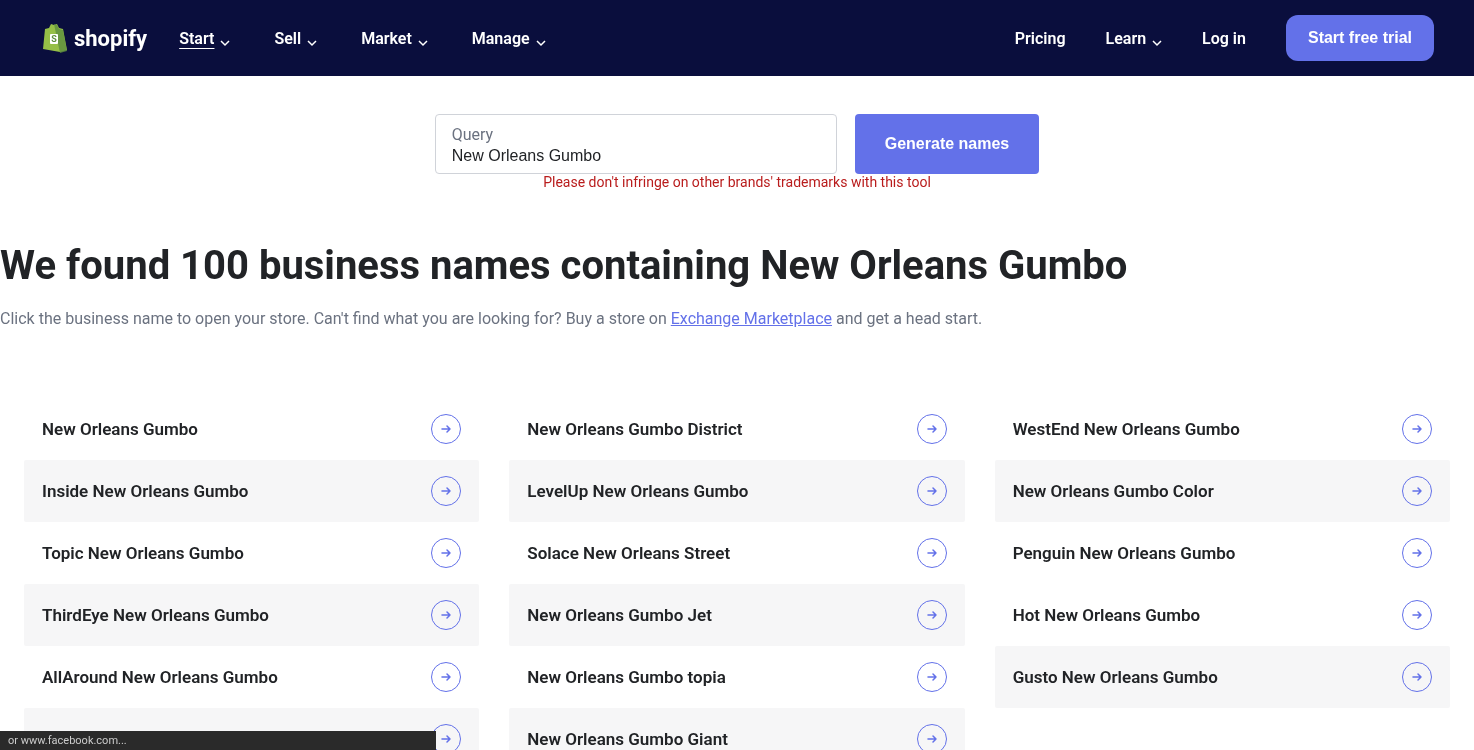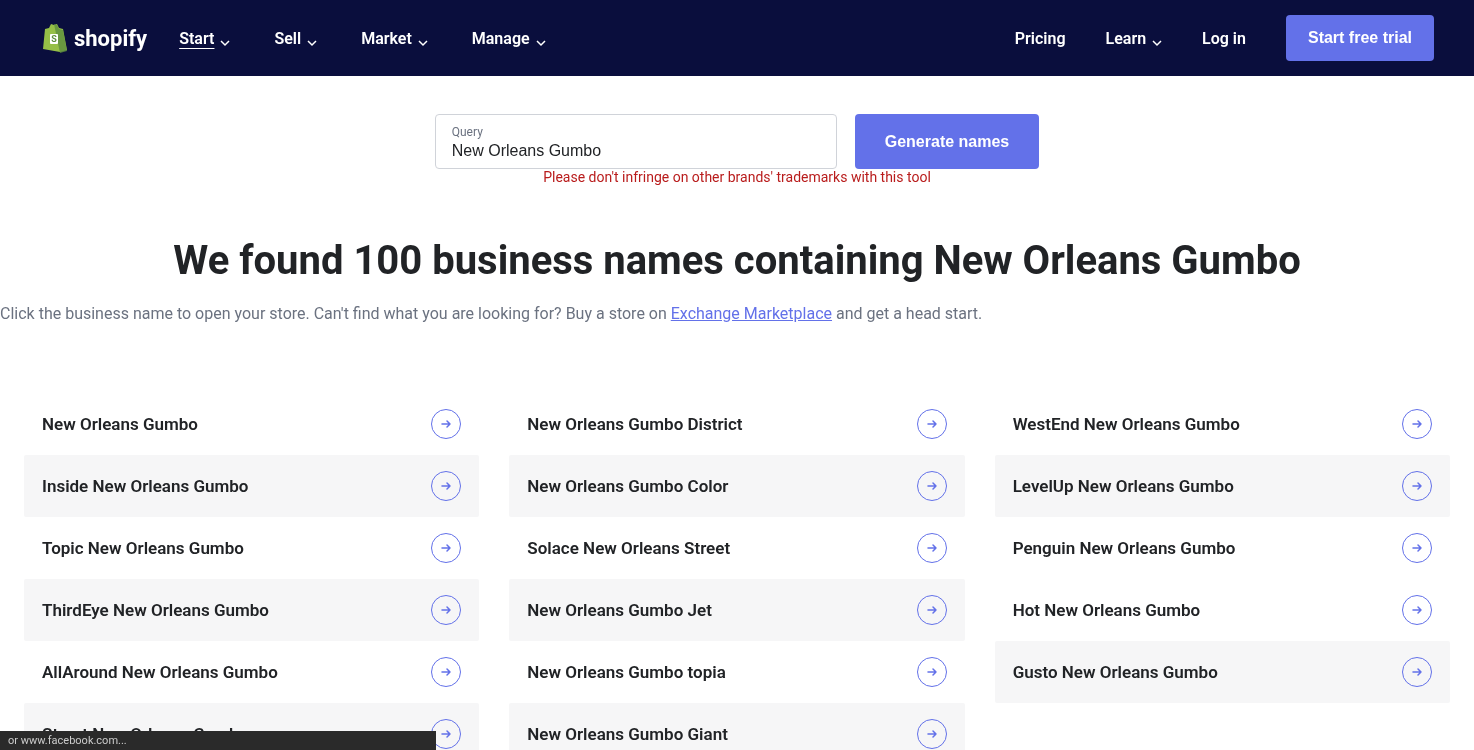"Start free trial" .cta-btn { border-radius: 4px -> 12px }
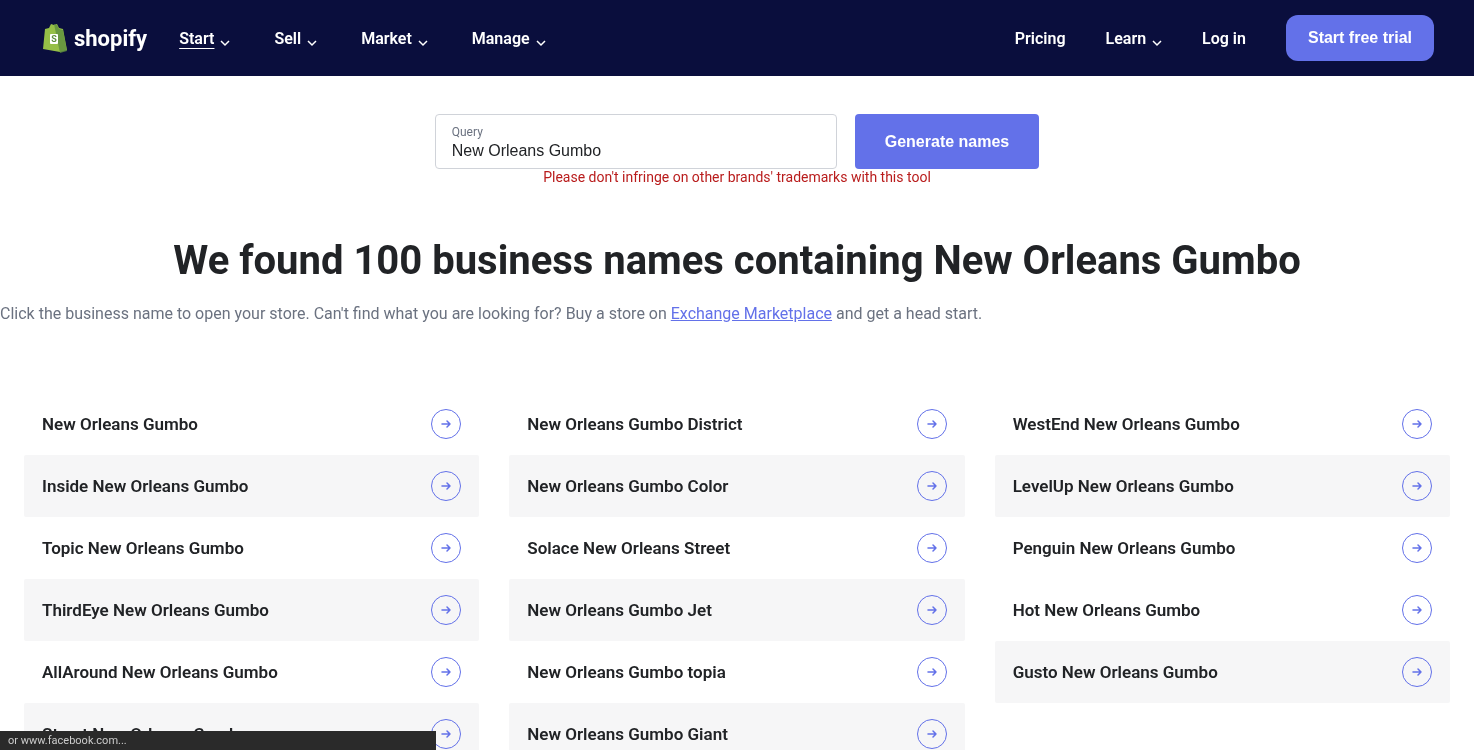"Query" .input-label { font-size: 12px -> 16px }
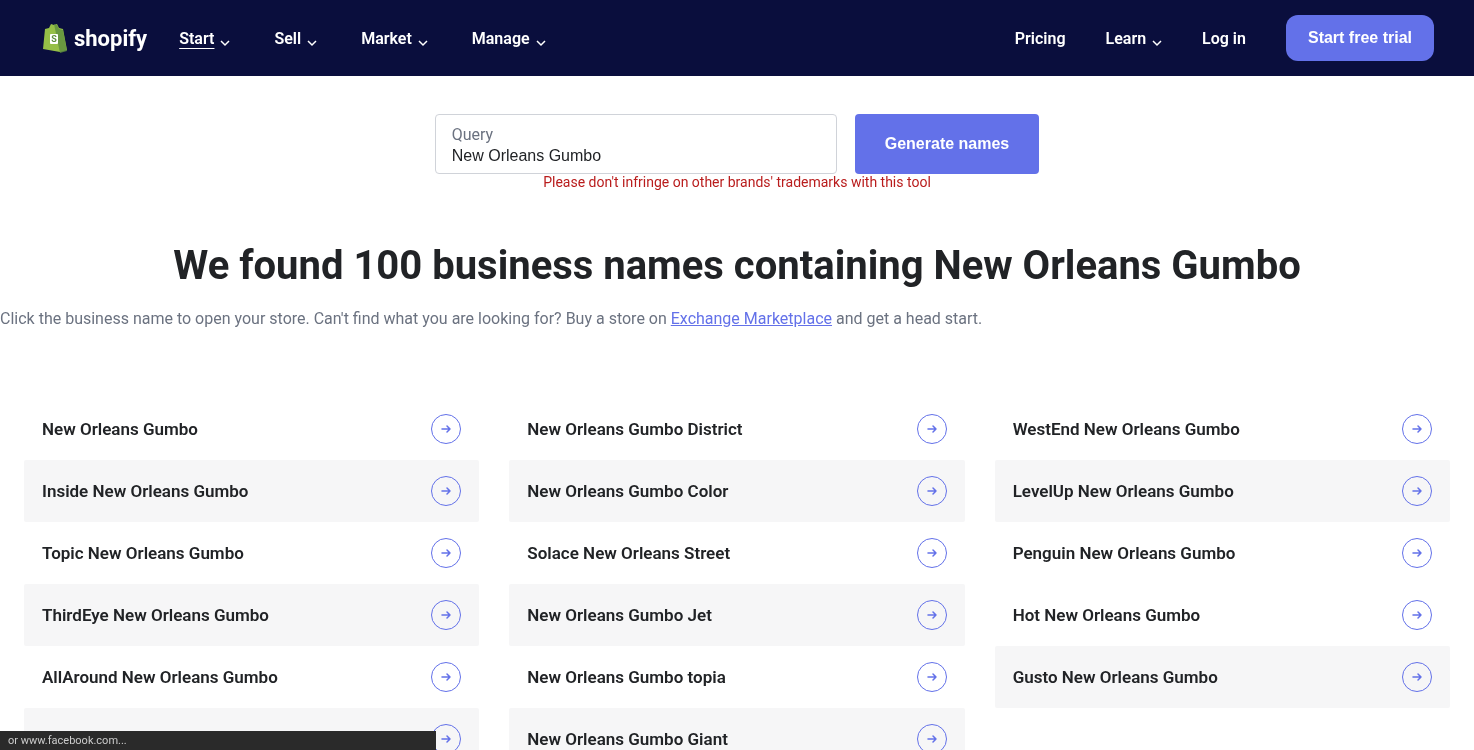"We found 100 business names" .headline { text-align: center -> left }
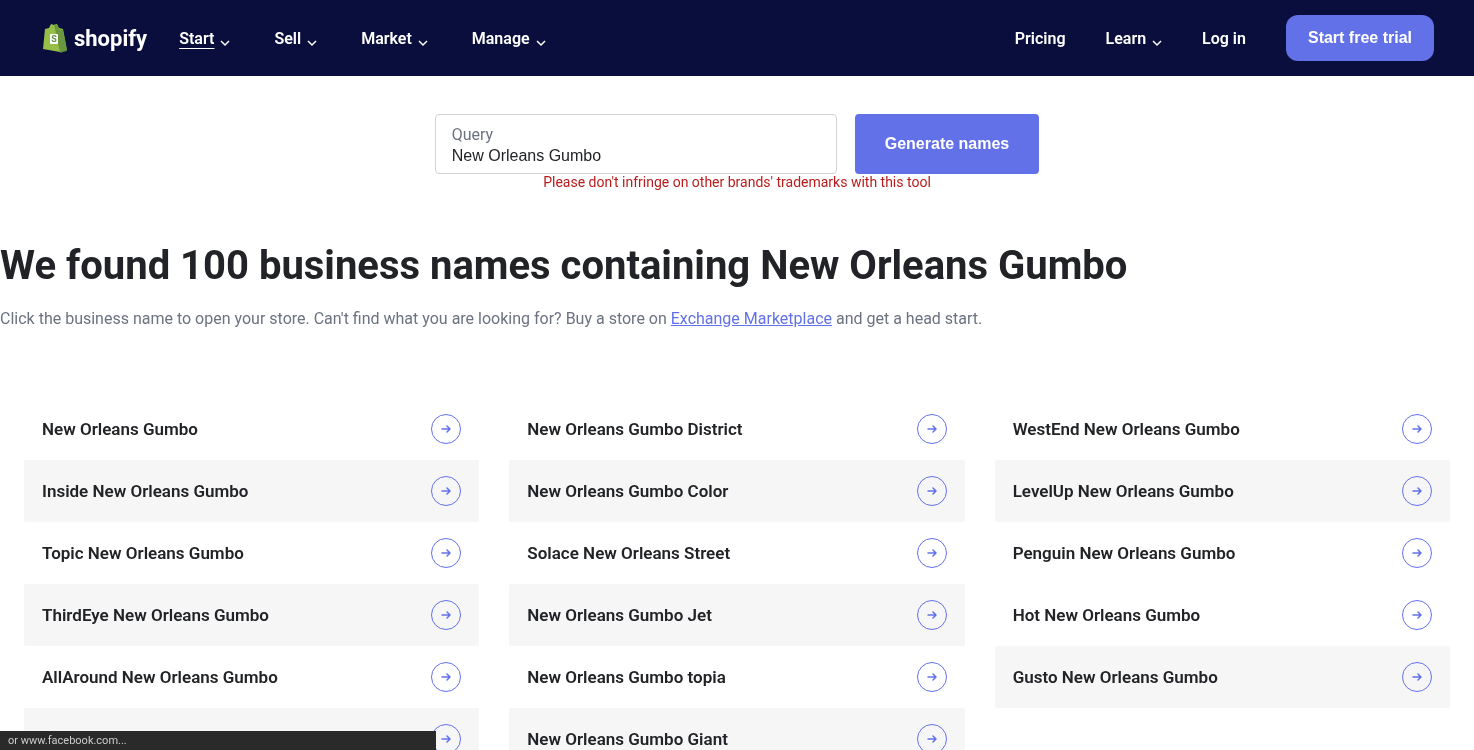"New Orleans Gumbo Color" div.result { order: before "LevelUp New Orleans Gumbo" -> after "LevelUp New Orleans Gumbo" }
